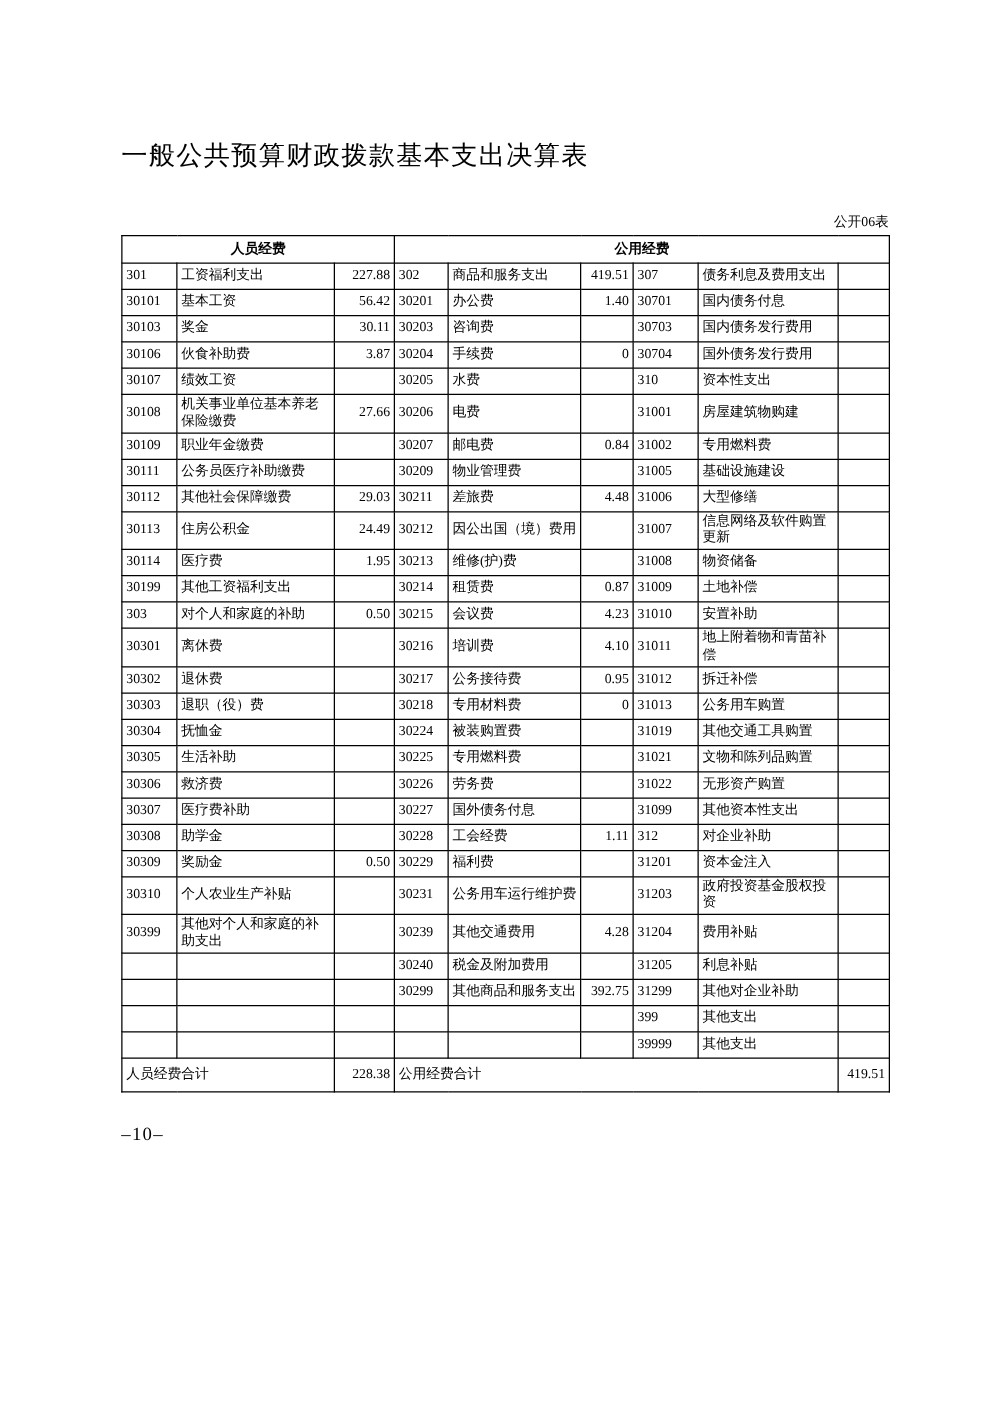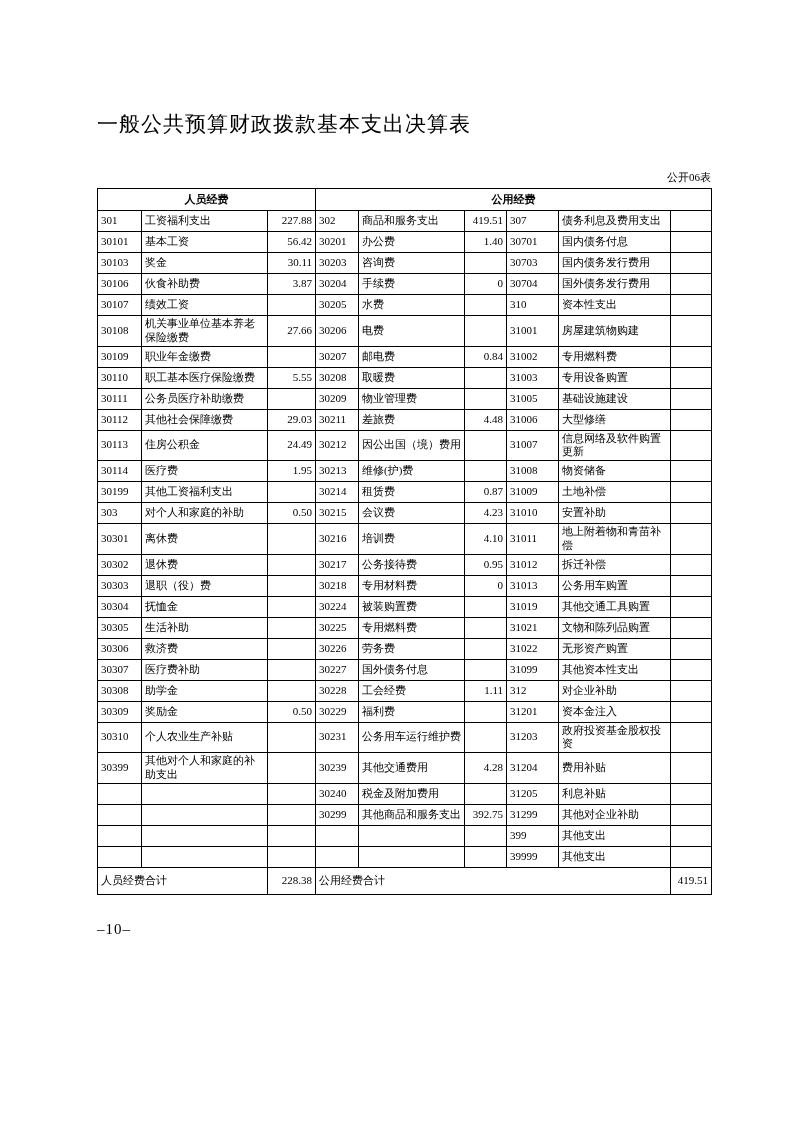"30110" tr { html: <tr> <td>30110</td> <td>职工基本医疗保险缴费</td> <td>5.55</td> <td>30208</td> <td>取暖费</td> <td></td> <td>31003</td> <td>专用设备购置</td> <td></td> </tr> -> none }
